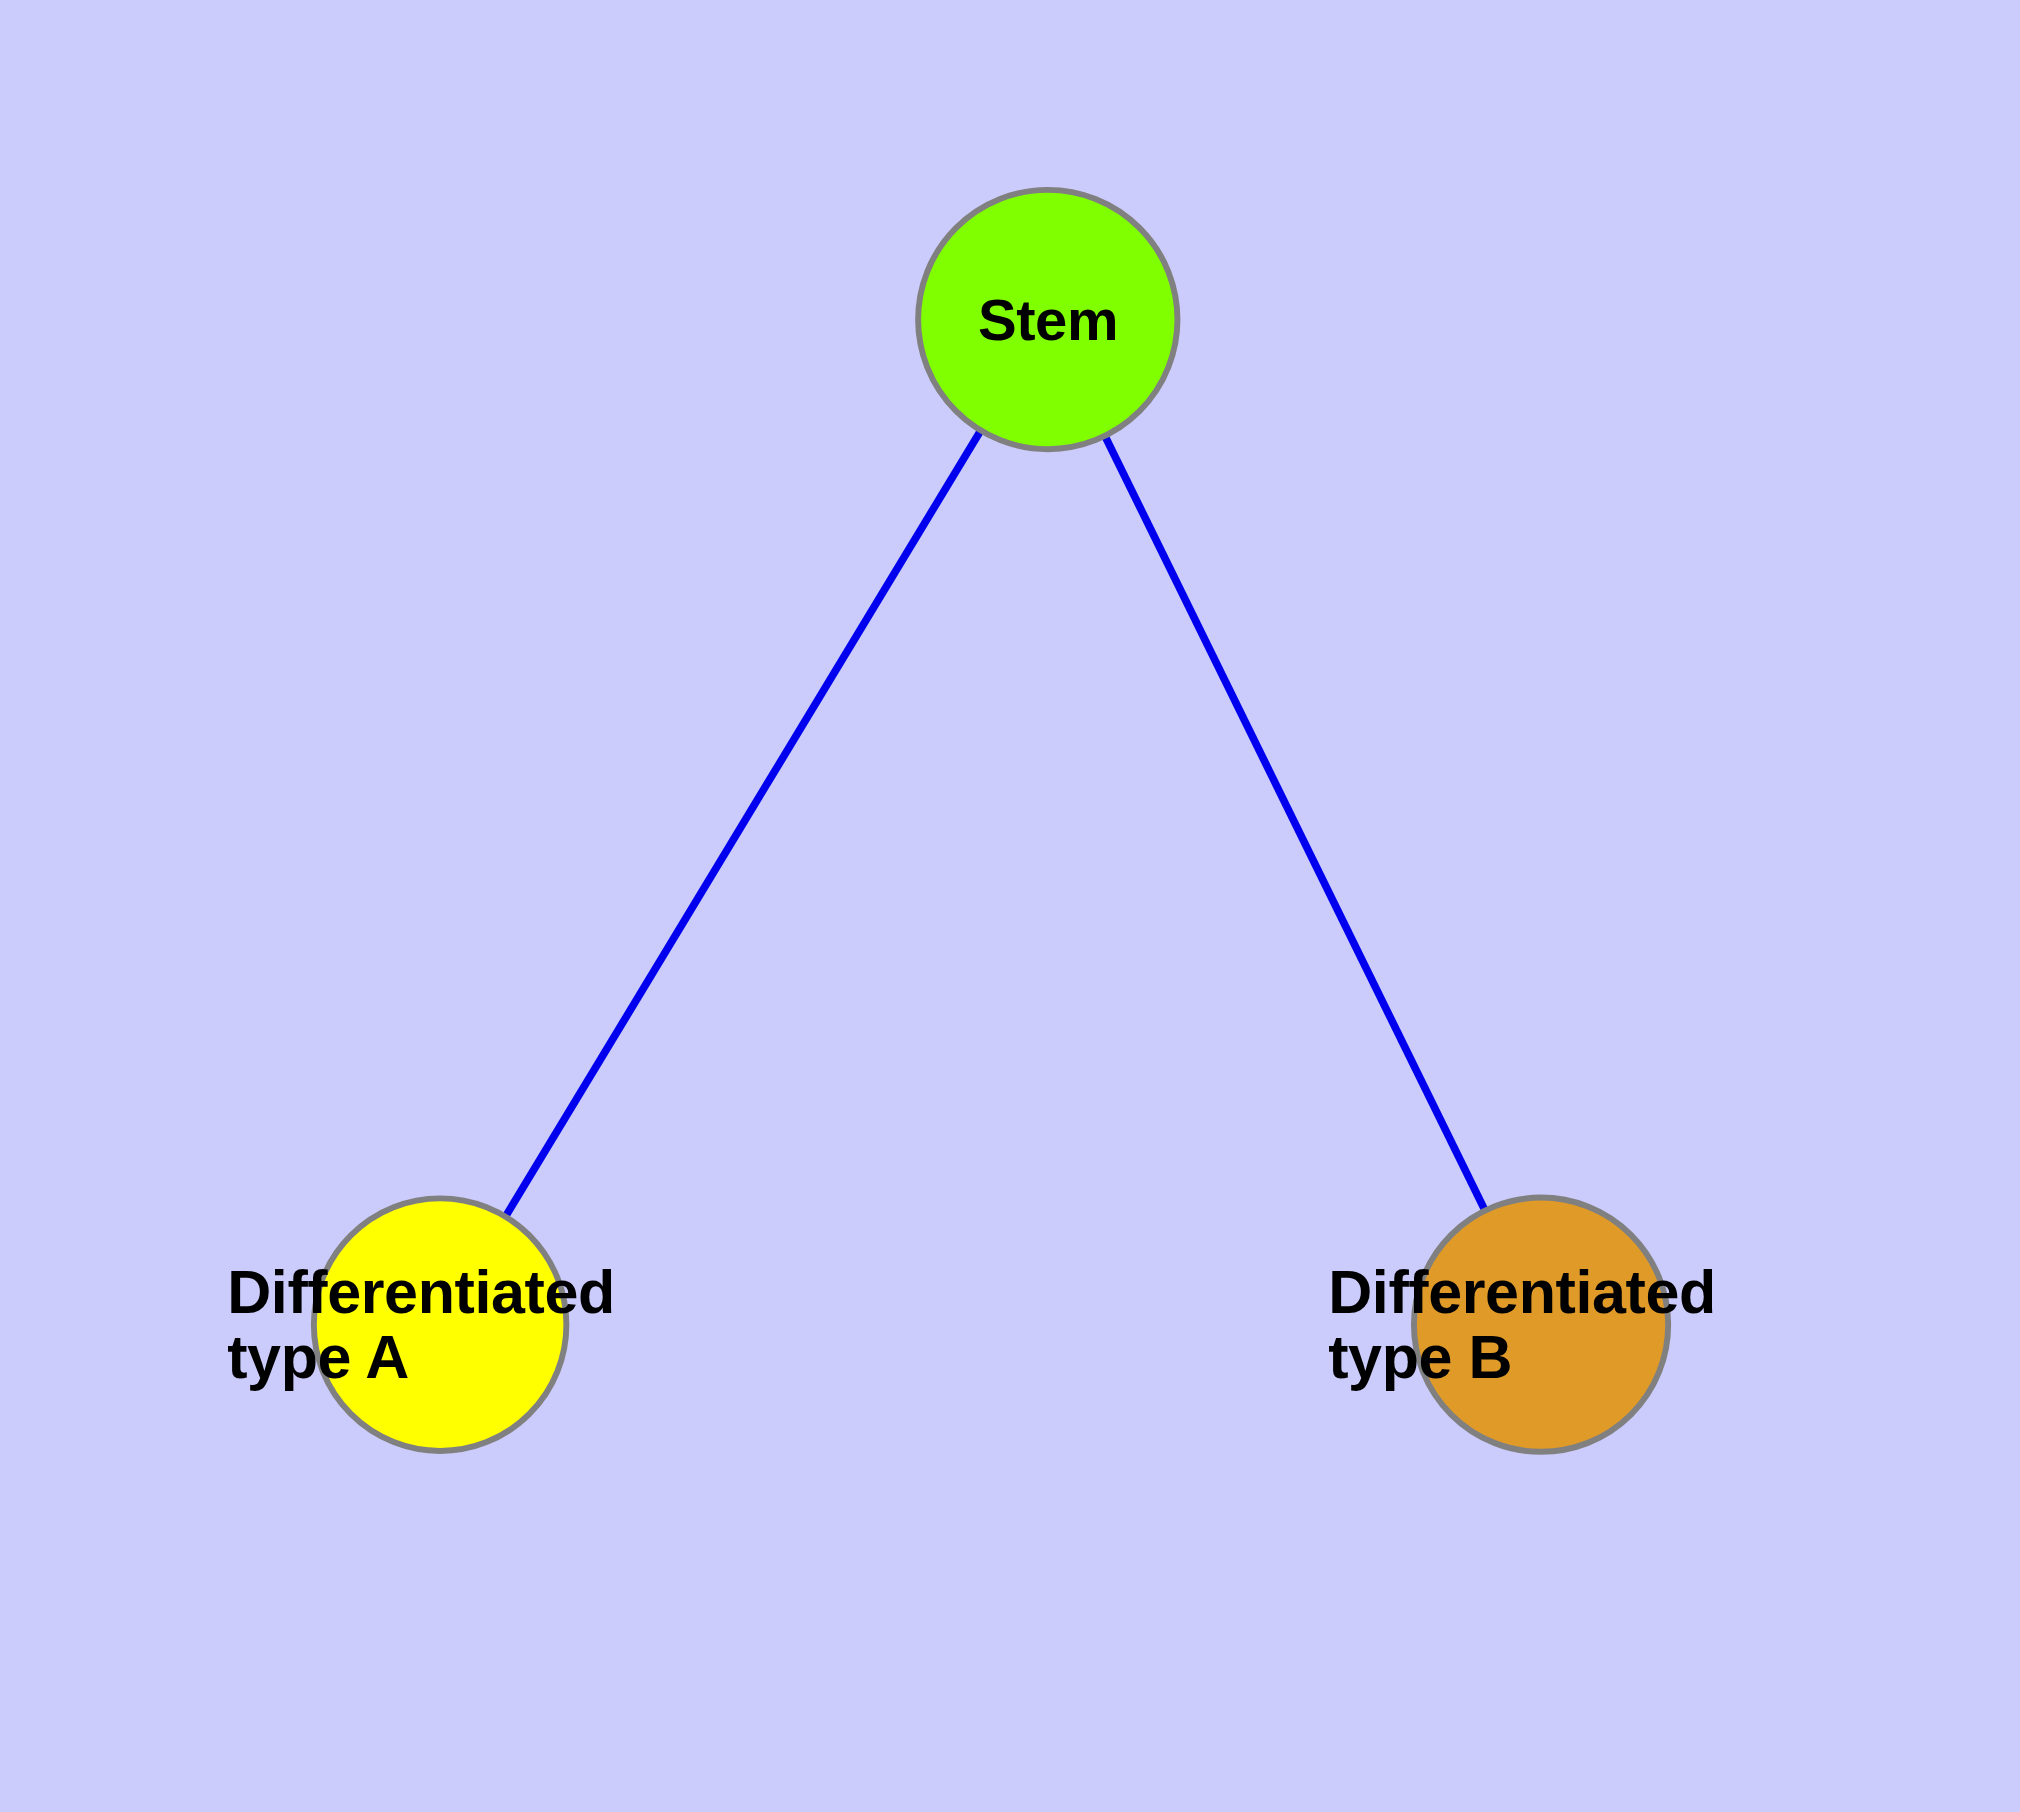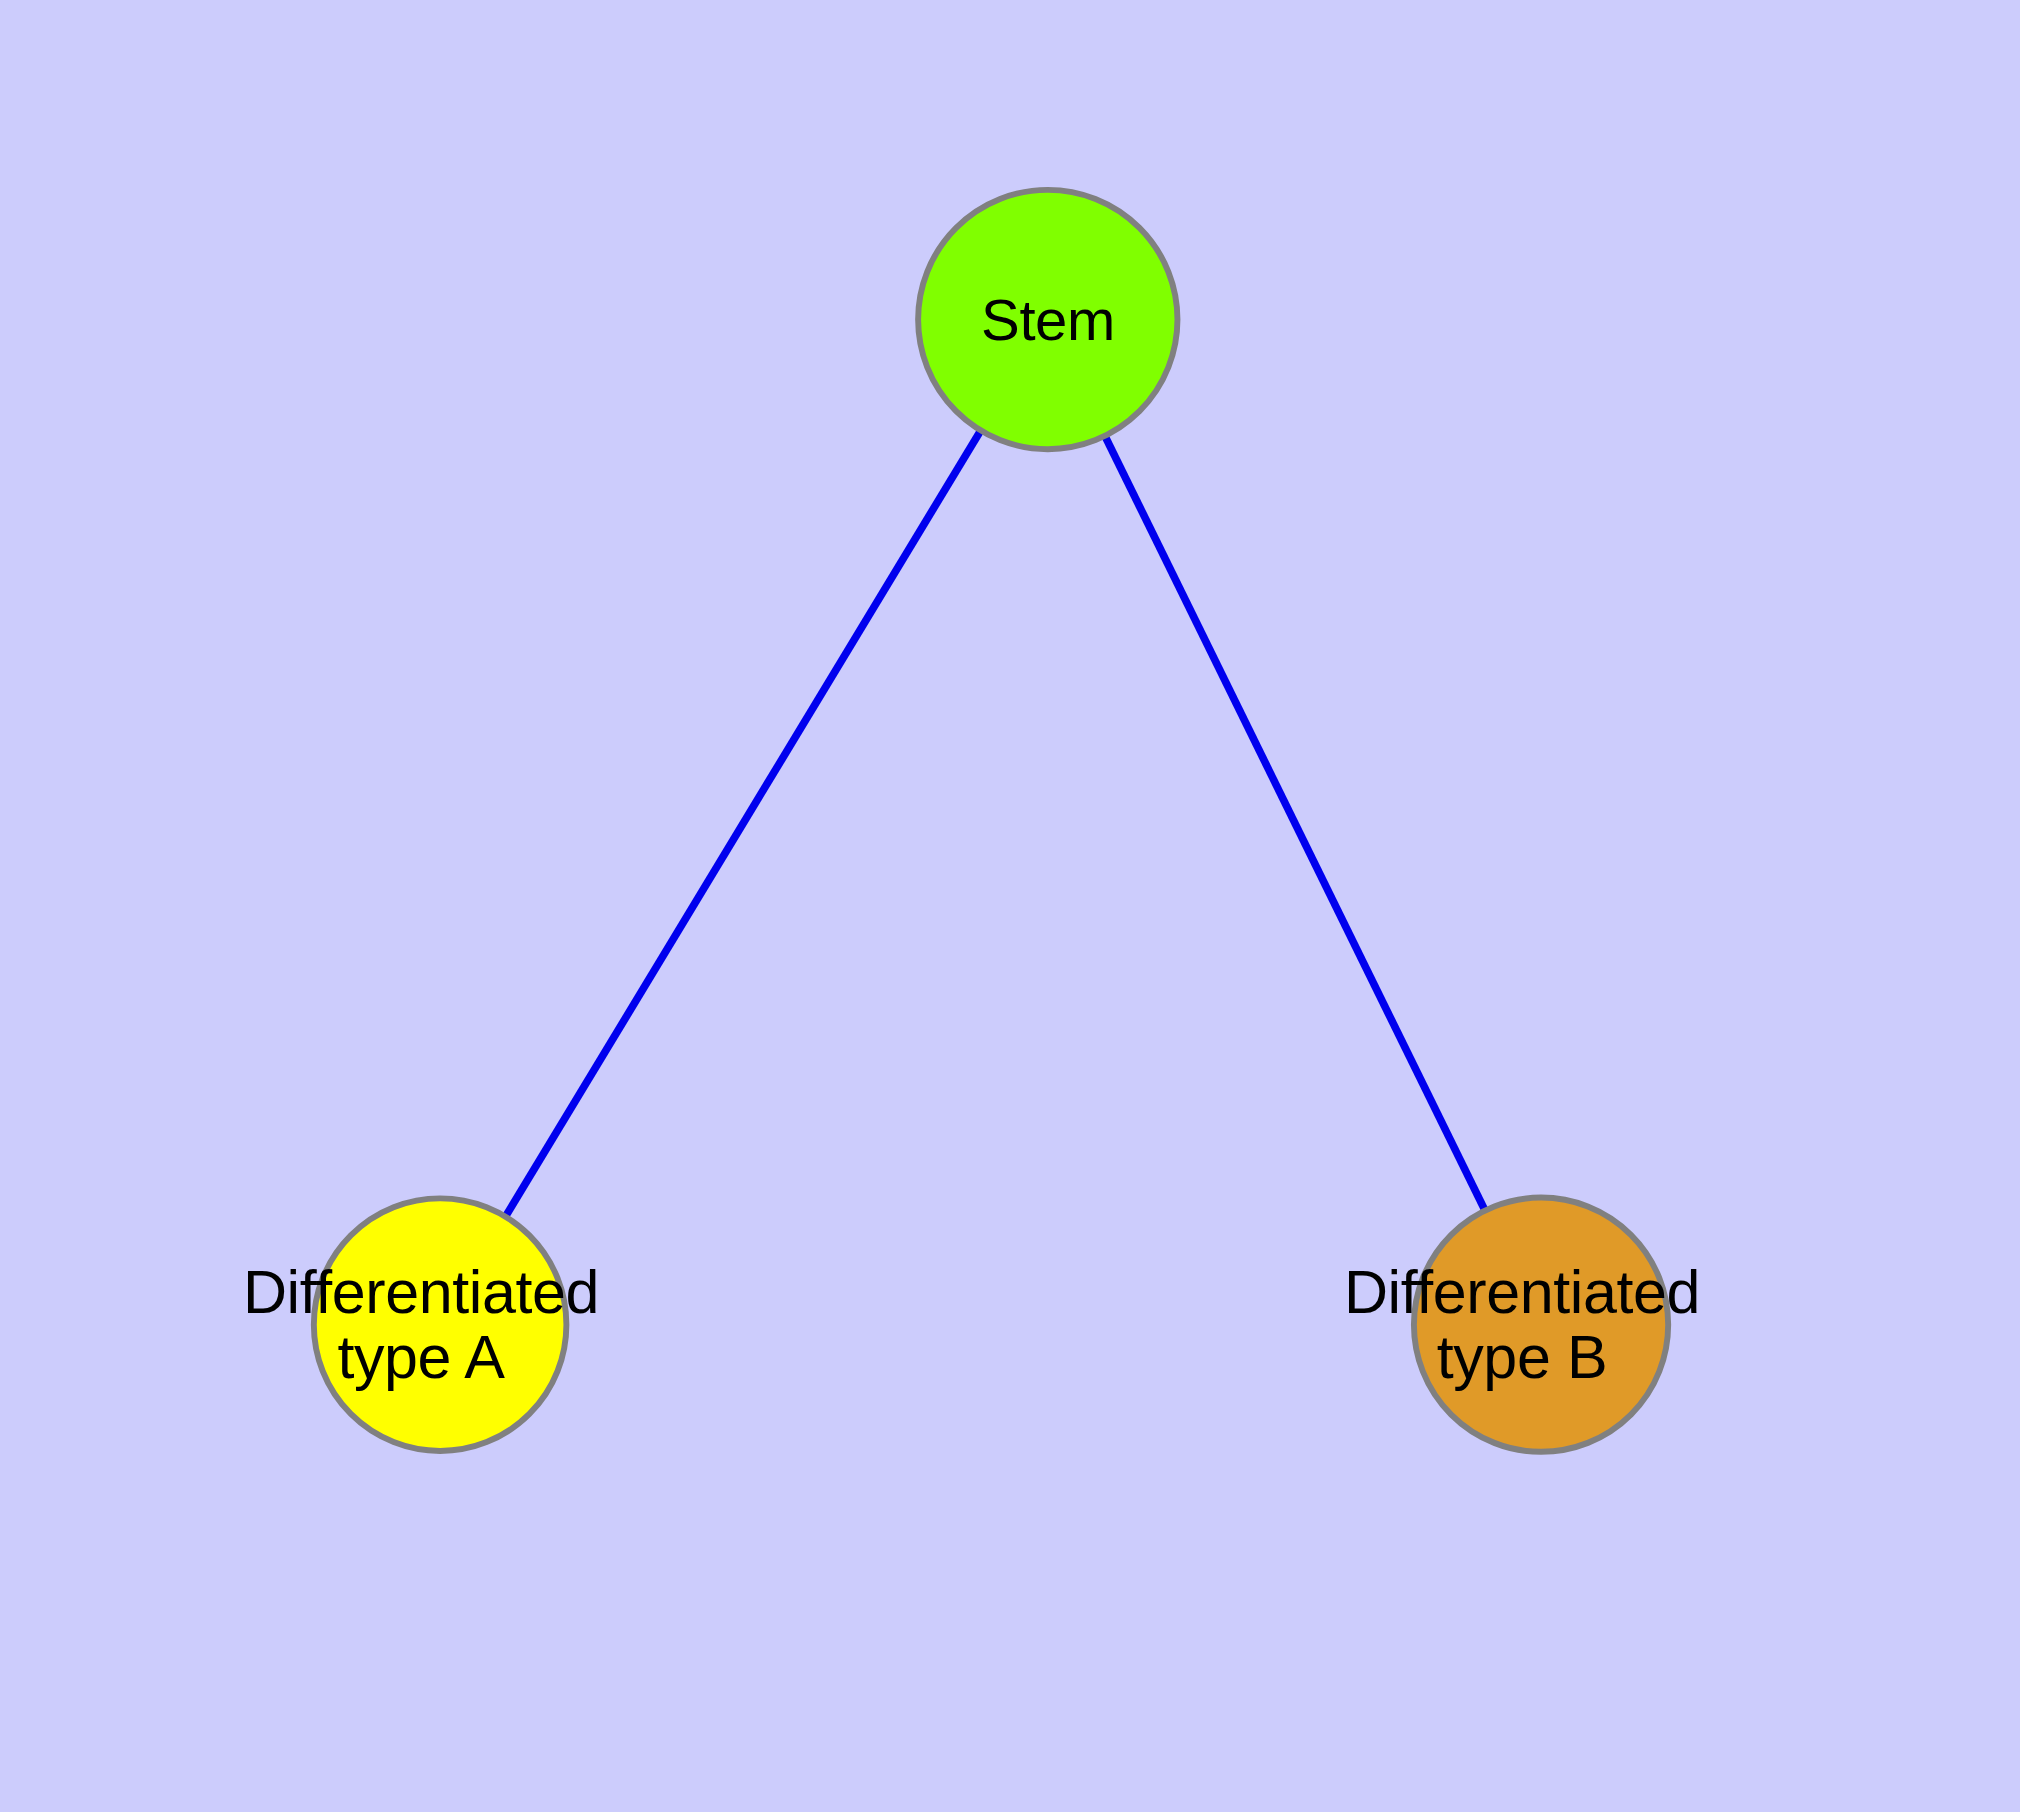"Stem" .node-label { font-weight: normal -> bold; text-align: center -> none }
